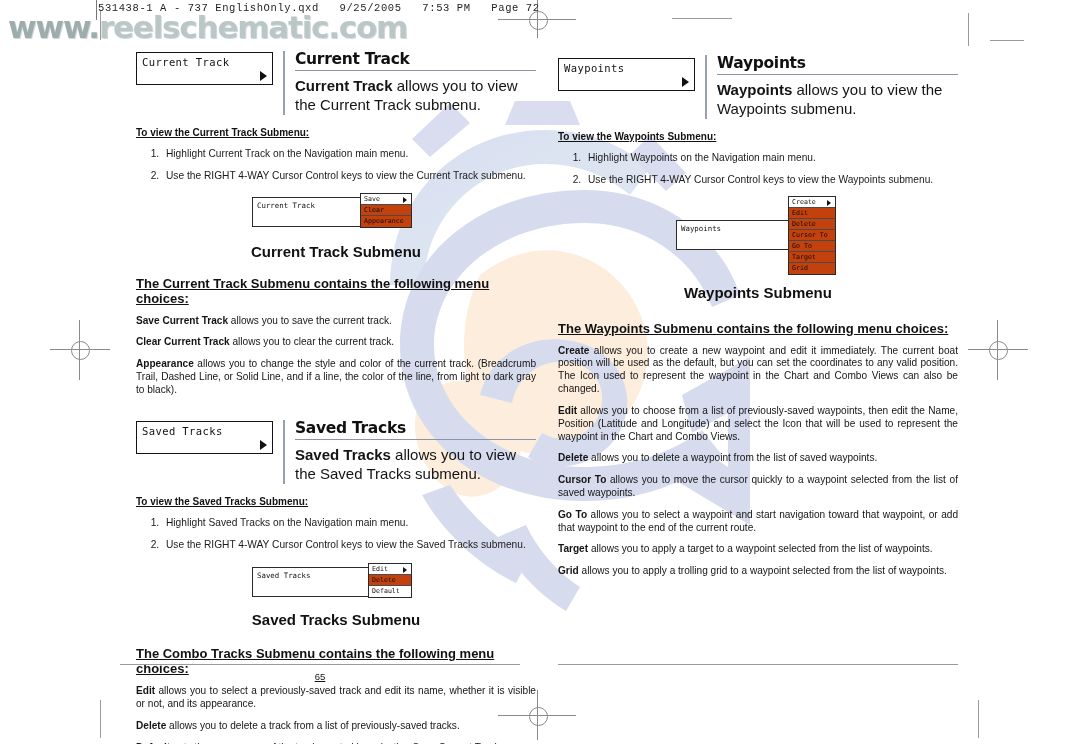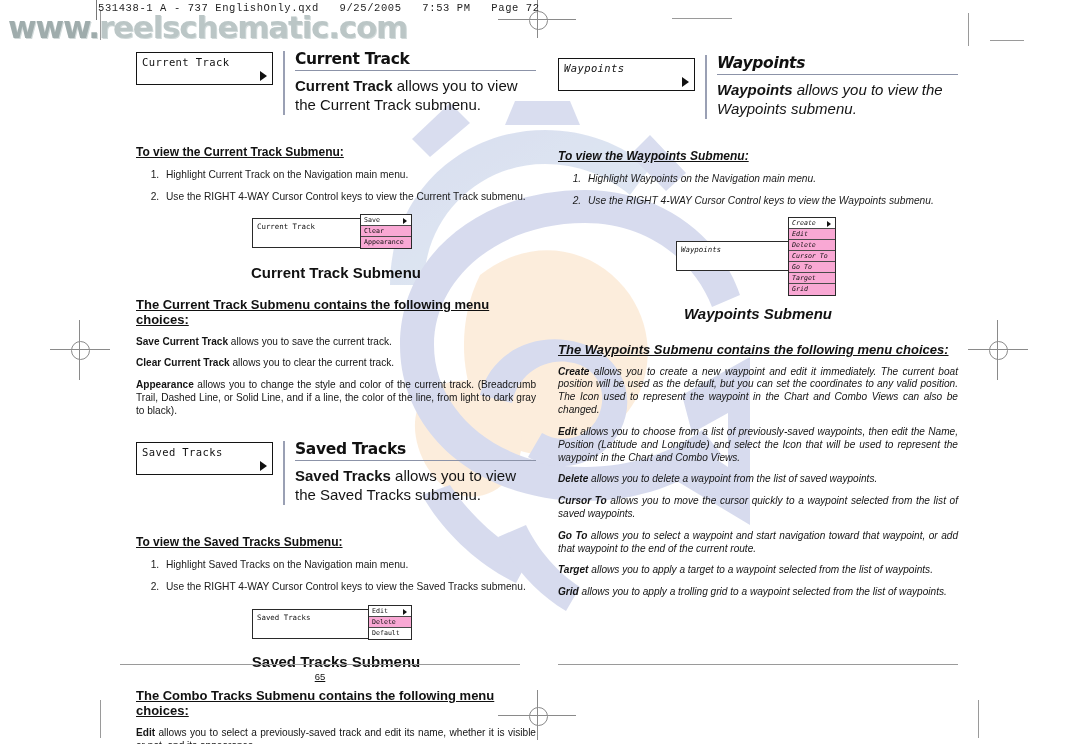"Waypoints" .page-right { font-style: italic -> none }
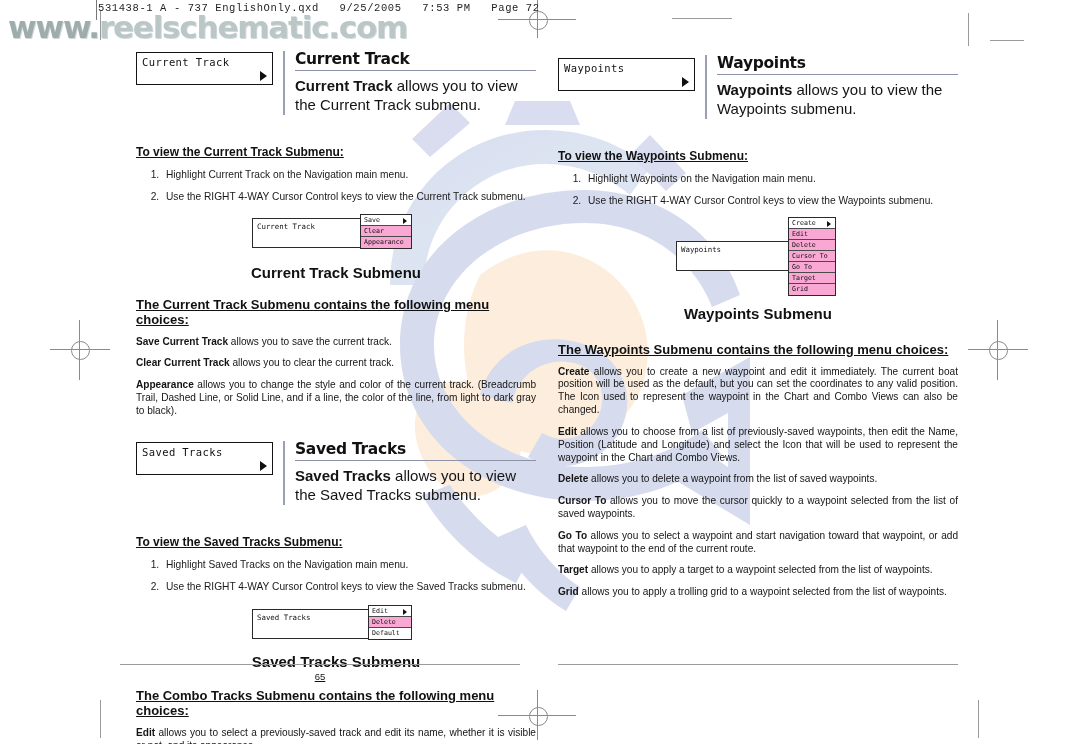"To view the Current Track" .subhead { font-size: 12px -> 10px; margin-top: 30px -> 12px }
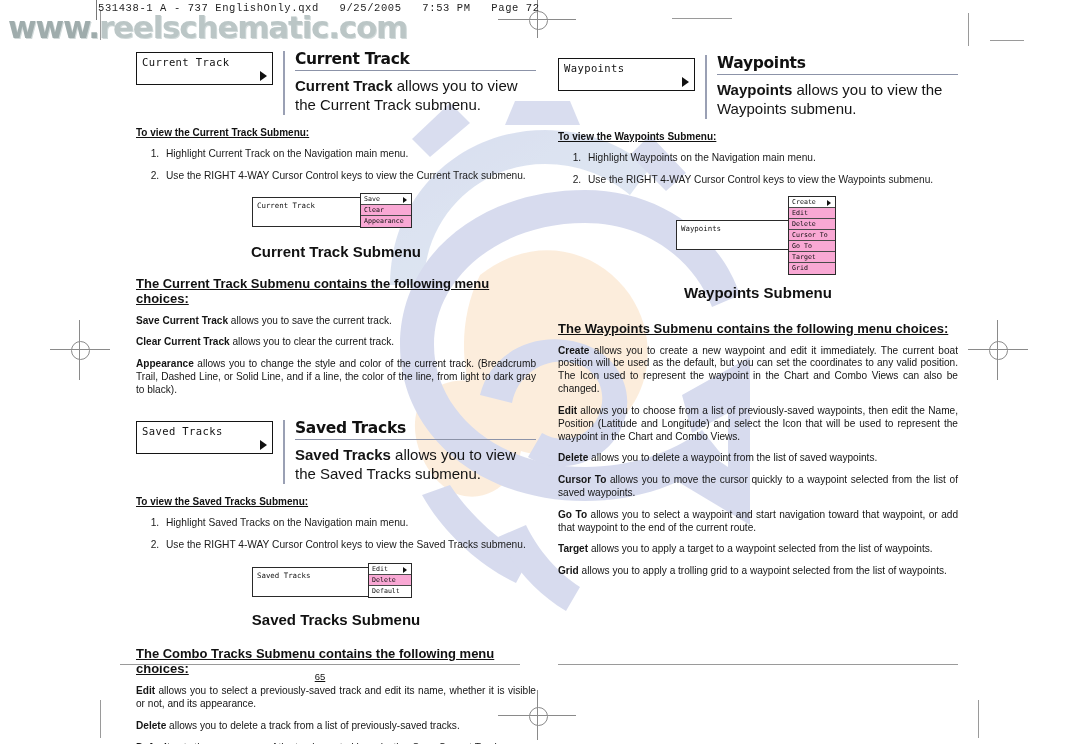"Clear" .submenu .row.shade { background: #f9a8d4 -> #c2410c }
